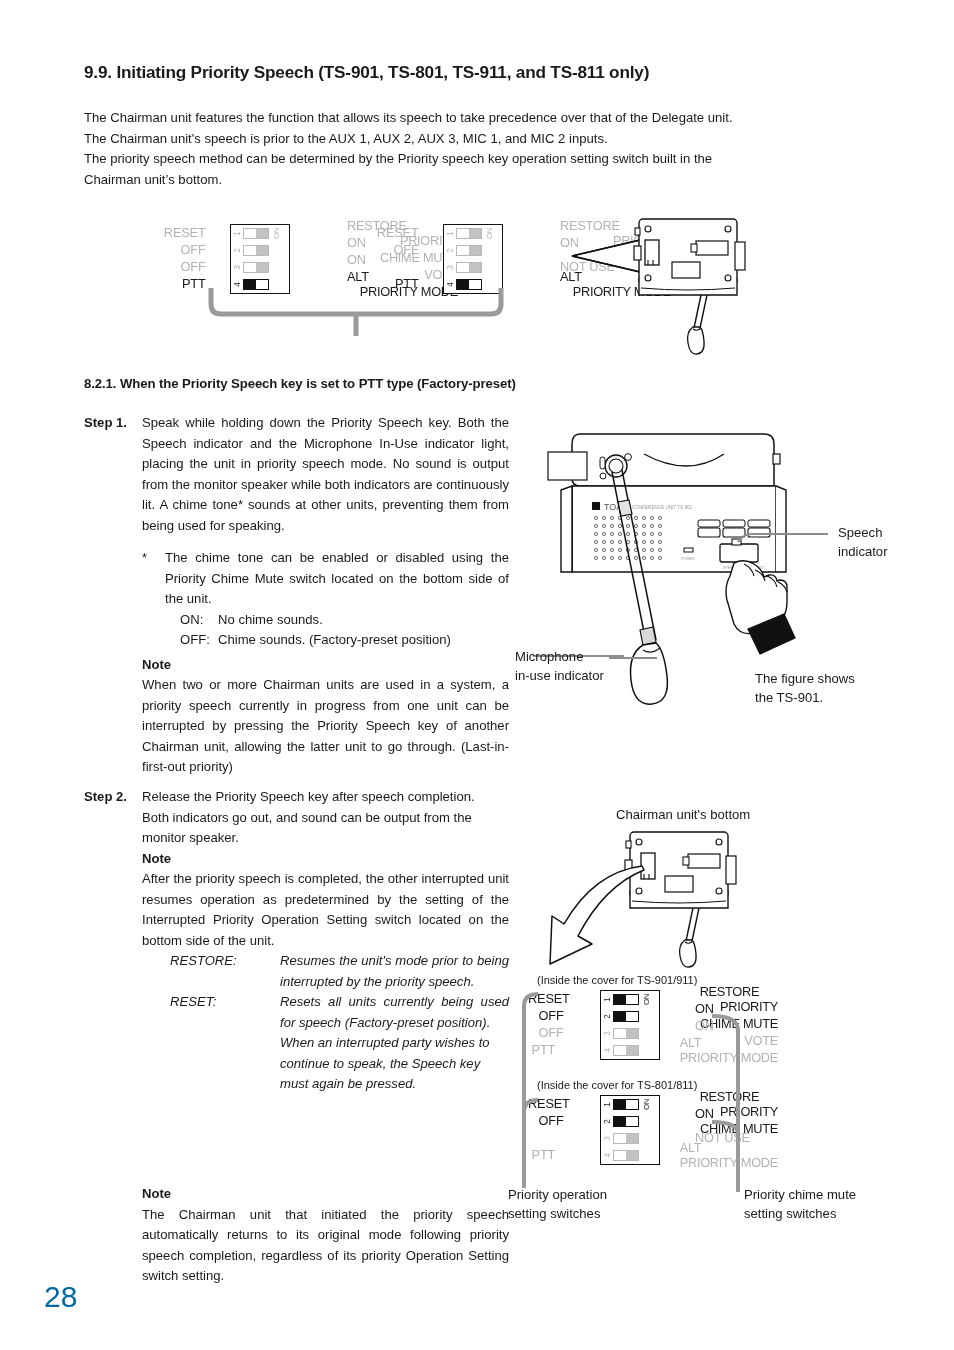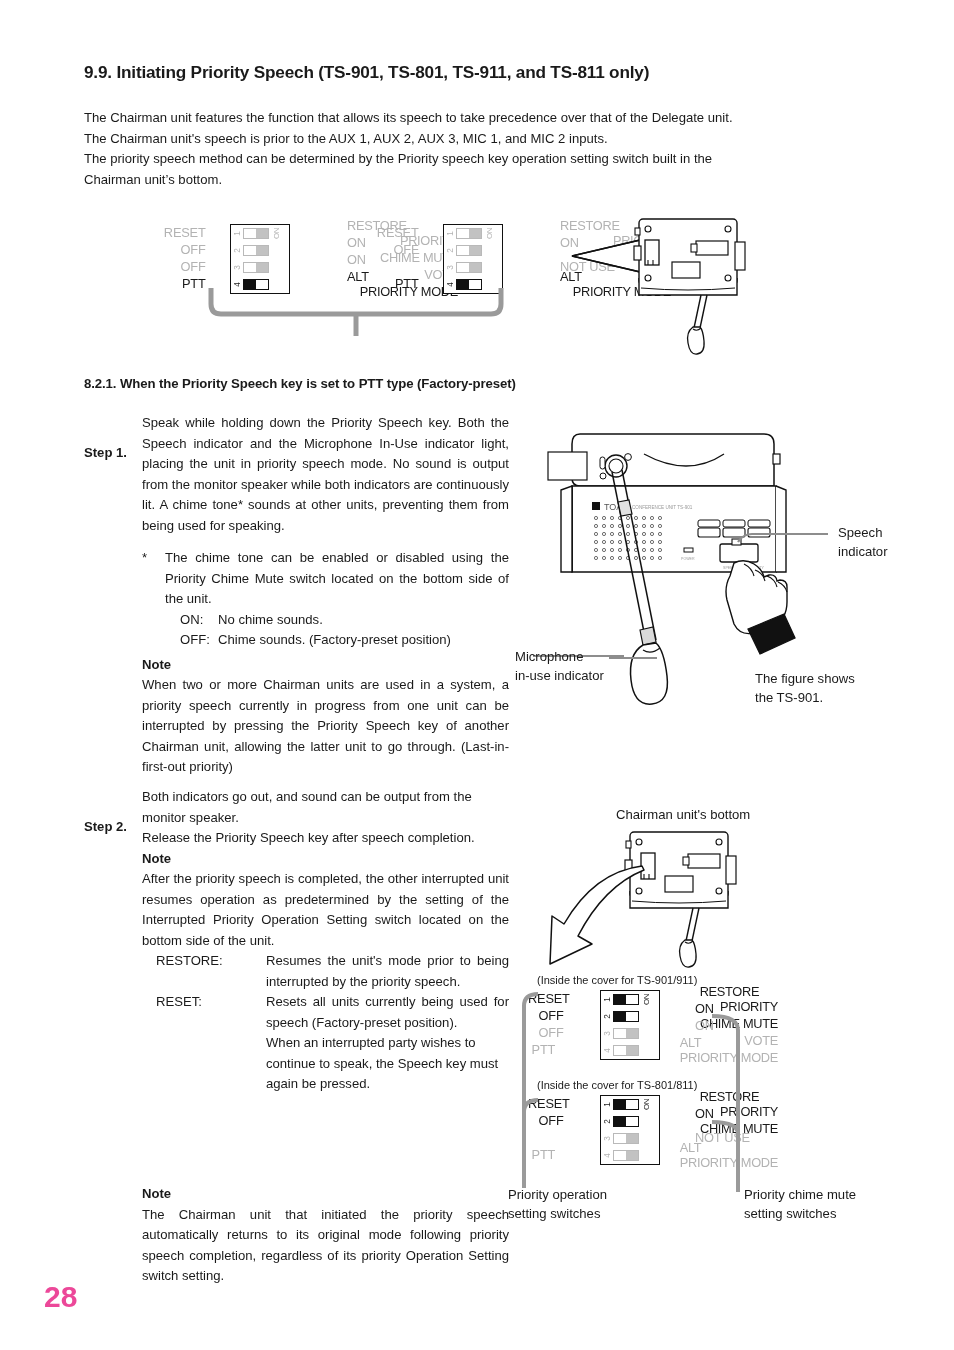"Step 1." .step-lbl { margin-top: 30px -> none }
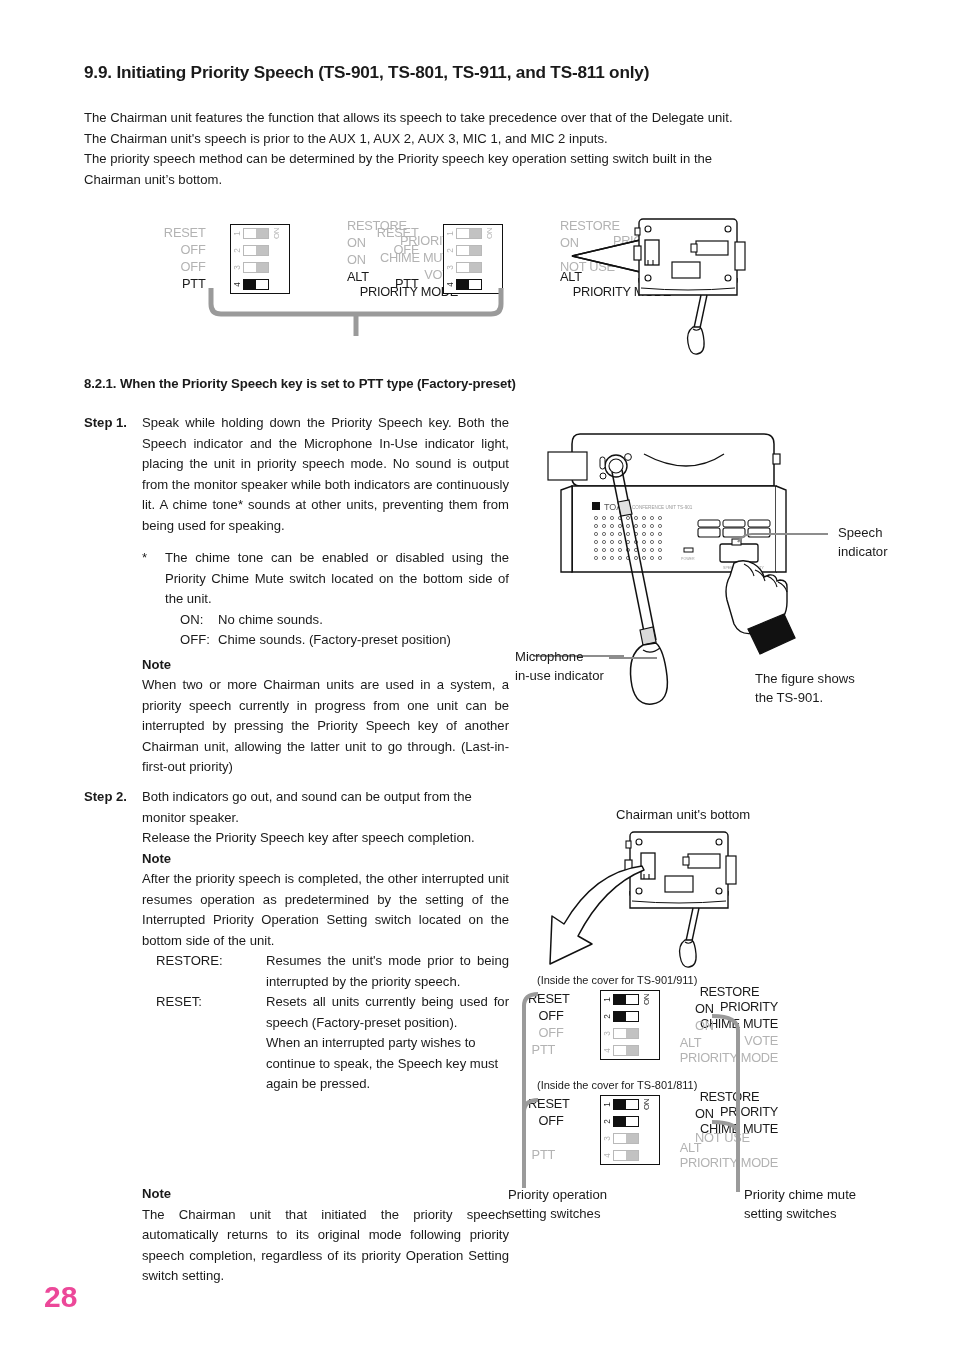"Both indicators go out, and" div.step-body { order: before "Release the Priority Speech key" -> after "Release the Priority Speech key" }
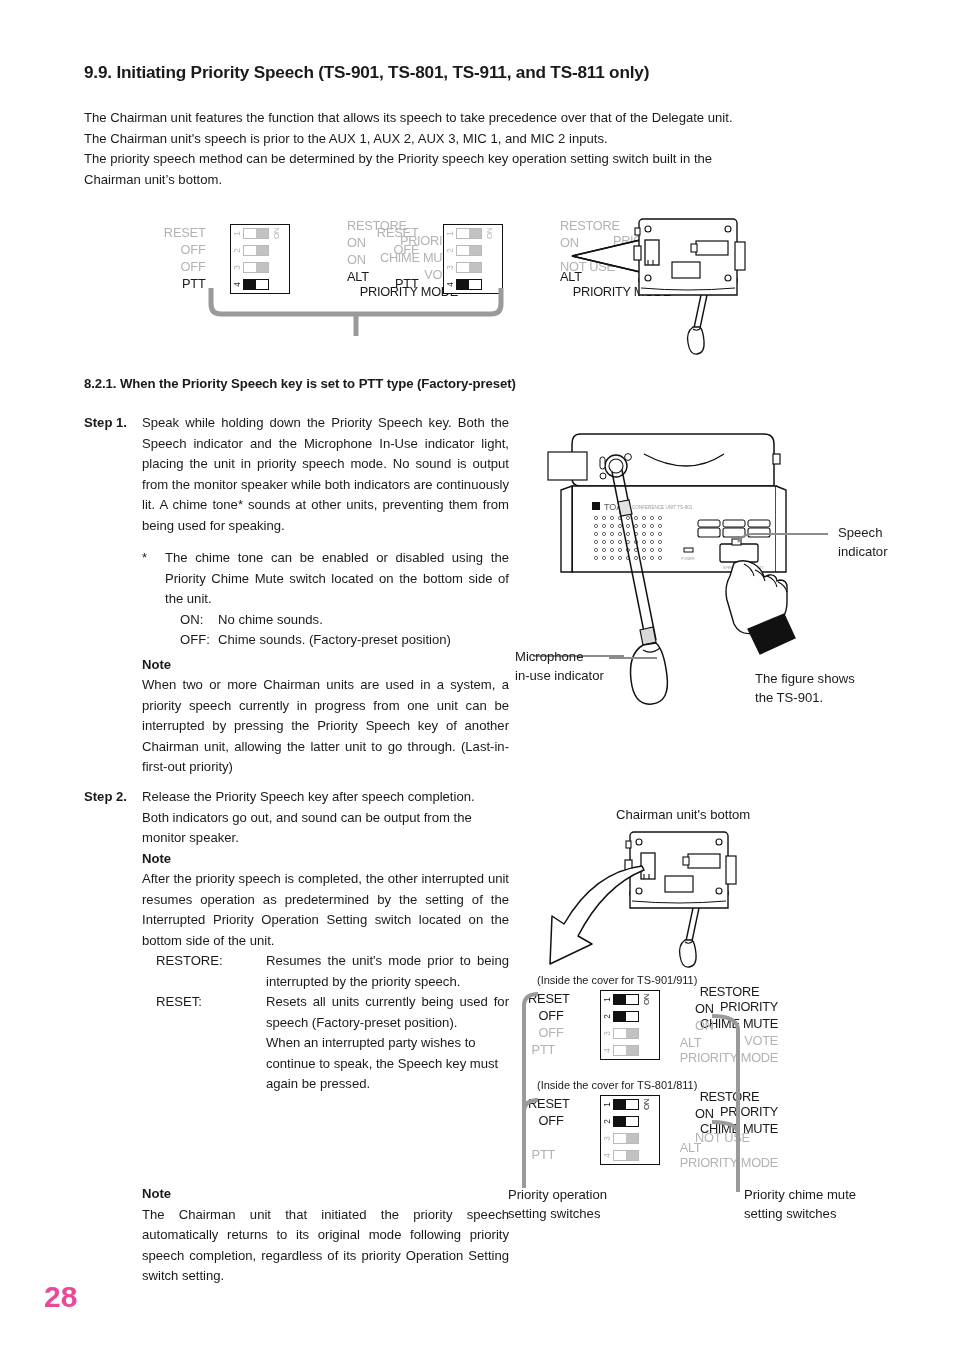"RESTORE:" .defrow { font-style: none -> italic; margin-left: 14px -> 28px }
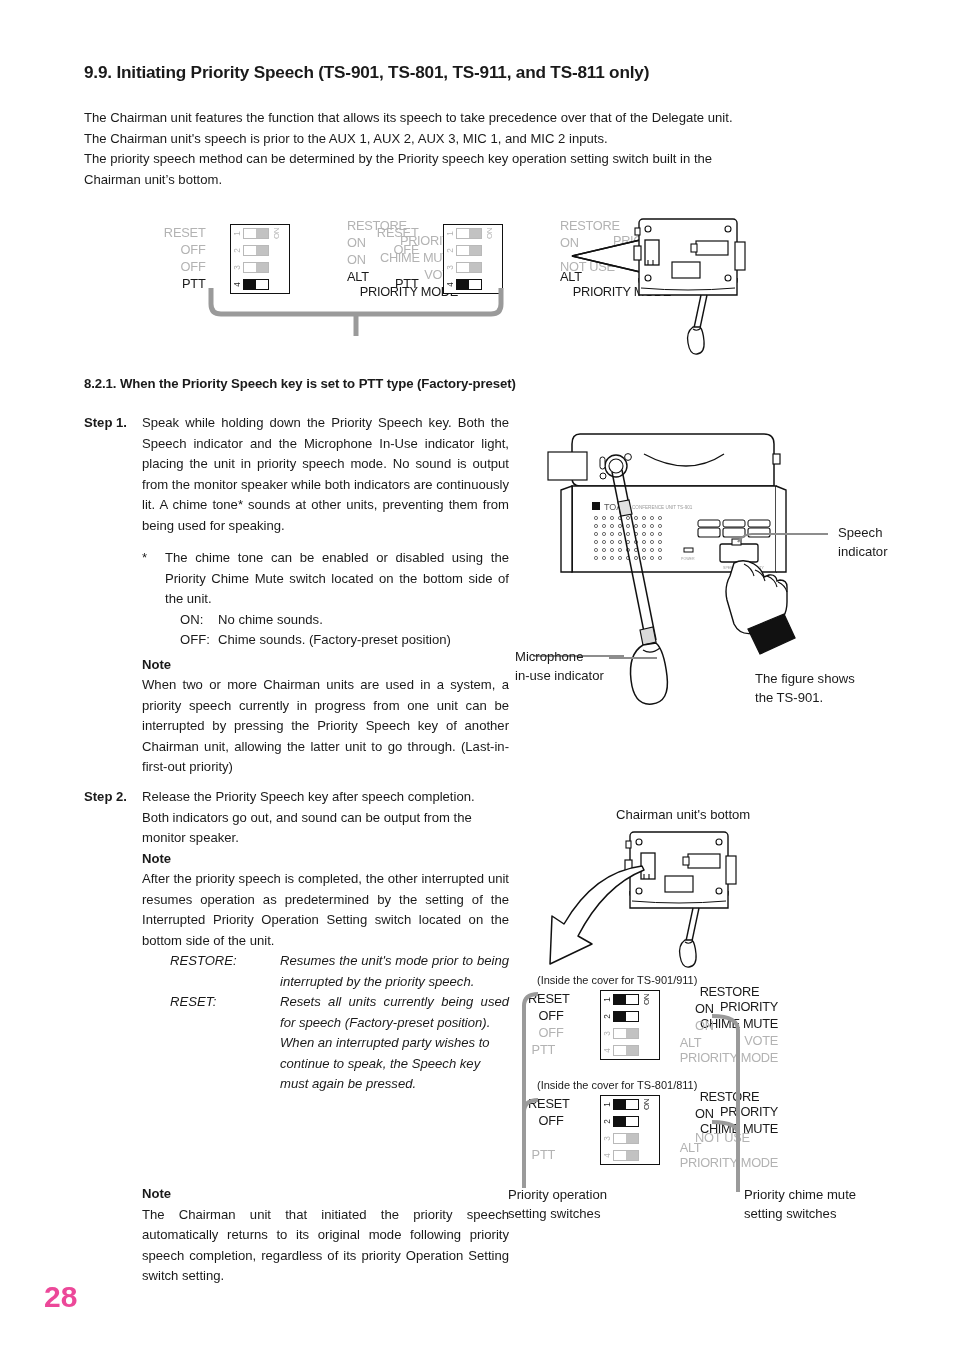"28" .pageno { color: #ec4899 -> #0369a1; font-weight: bold -> normal }
